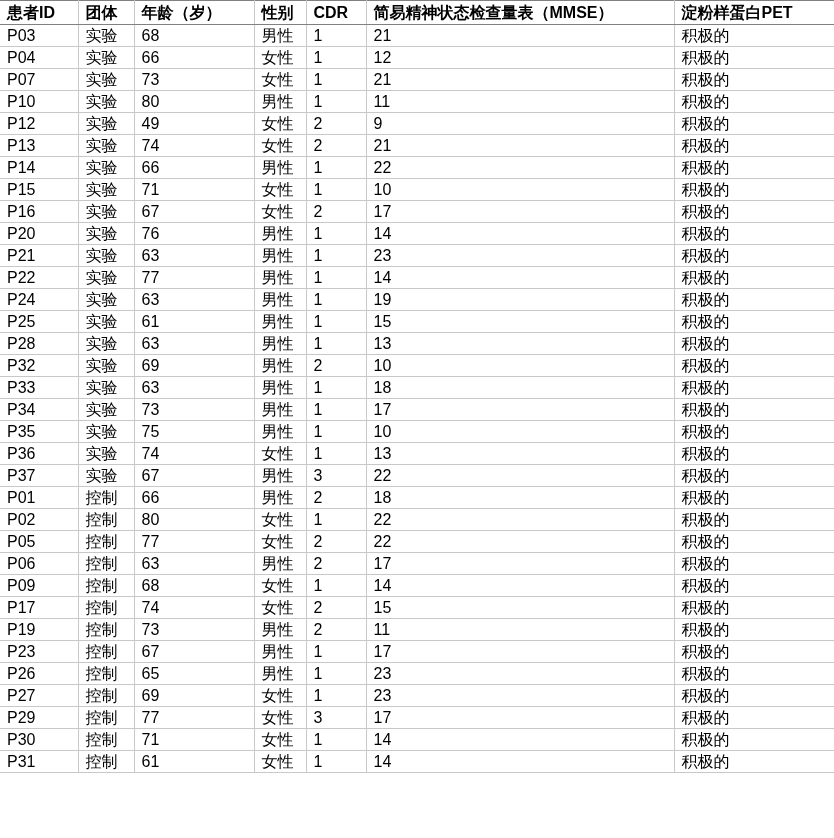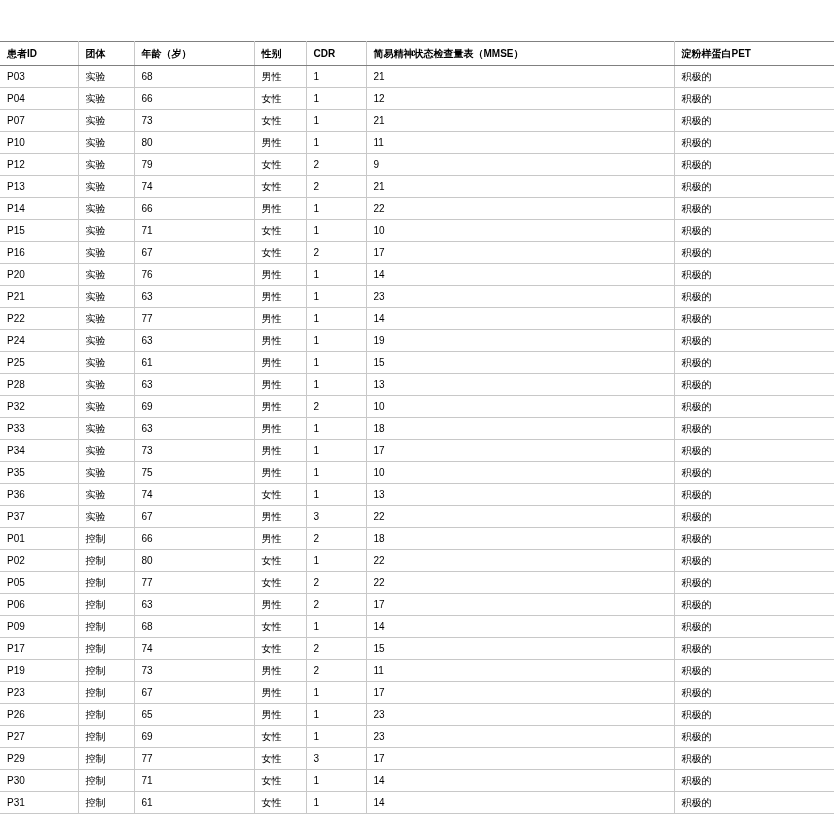"患者ID" table.data-table { font-size: 10px -> 16px; margin-top: 41px -> none }
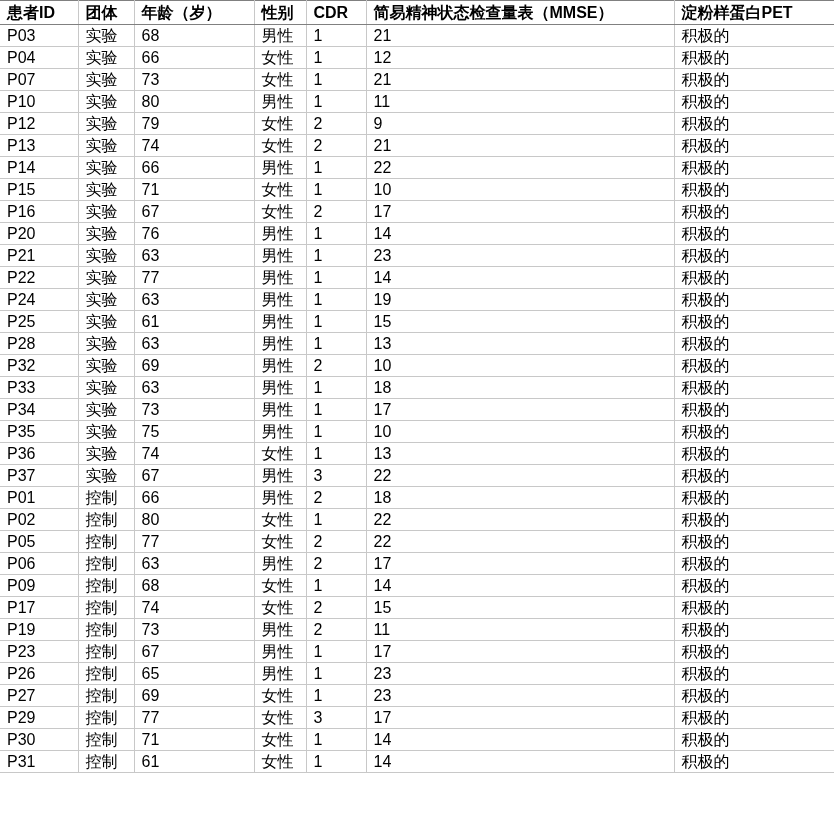"79" td { text: 79 -> 49 }
